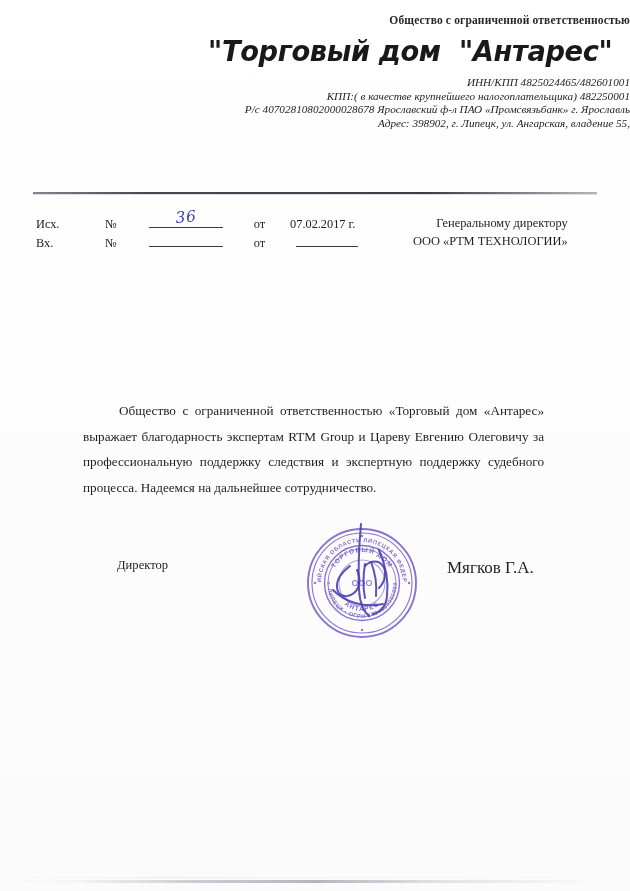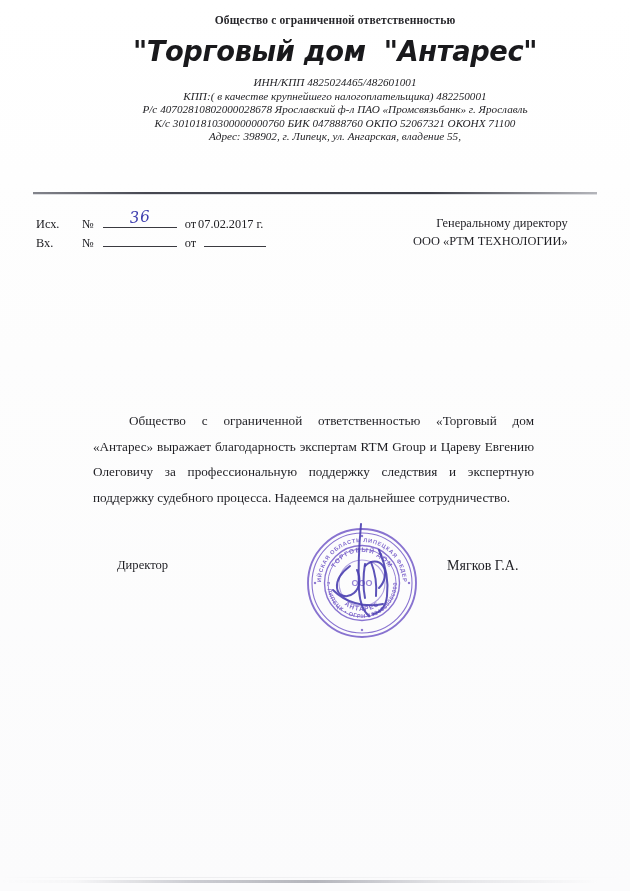"Общество с ограниченной ответственностью" .letterhead { text-align: center -> right }
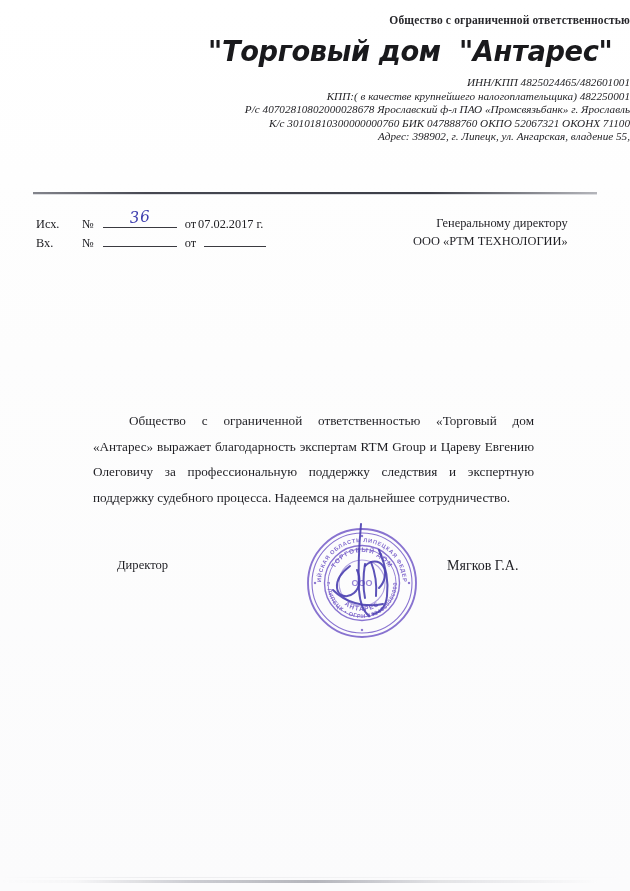"К/с 30101810300000000760 БИК 047888760" div.lh-line { html: <div>К/с 30101810300000000760 БИК 047888760 ОКПО 52067321 ОКОНХ 71100</div> -> none }
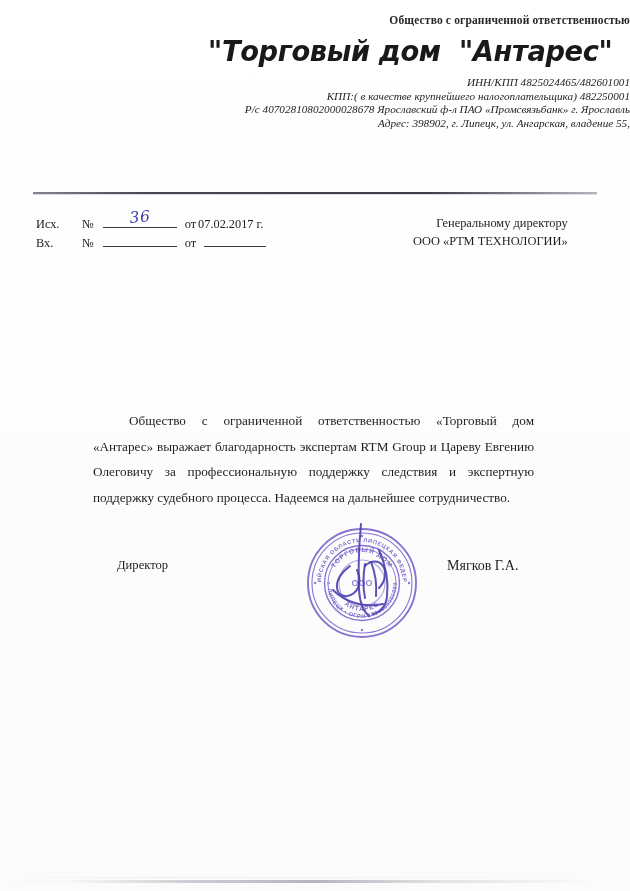"Исх." .ref-row { gap: none -> 23px }
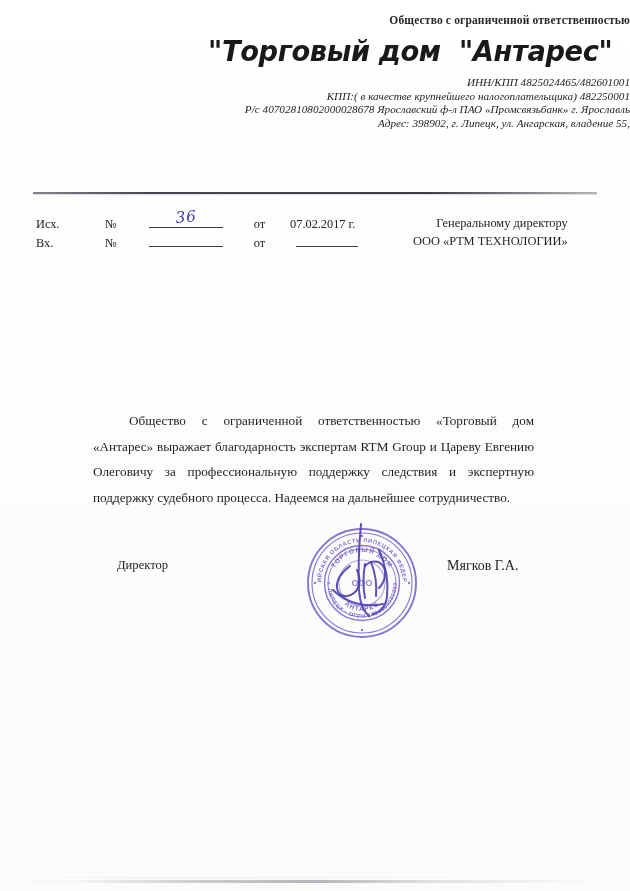"Общество с ограниченной ответственностью «Торговый дом" .bodytext p { margin: 10px -> 0 }
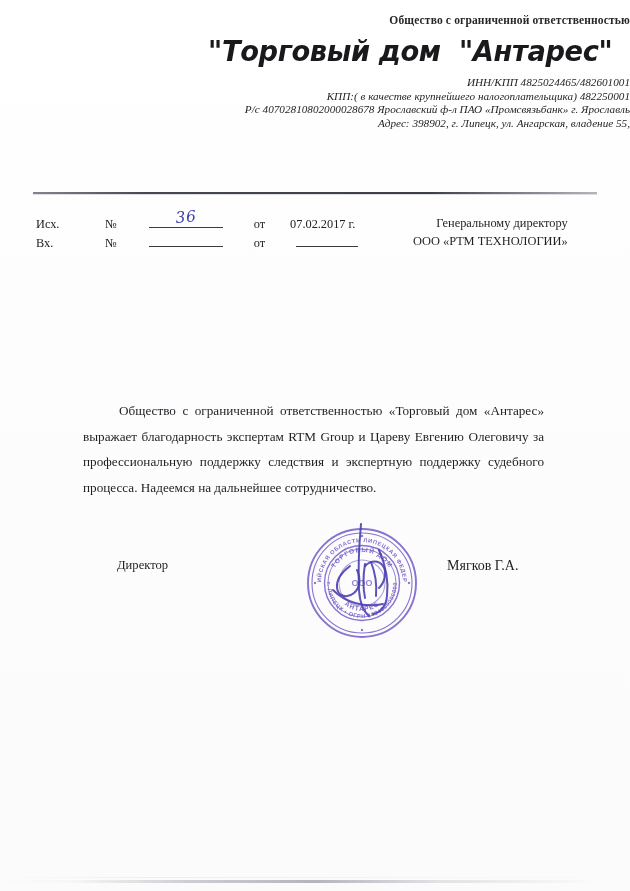"Мягков Г.А." .sig-name { font-size: 14px -> 17px }
